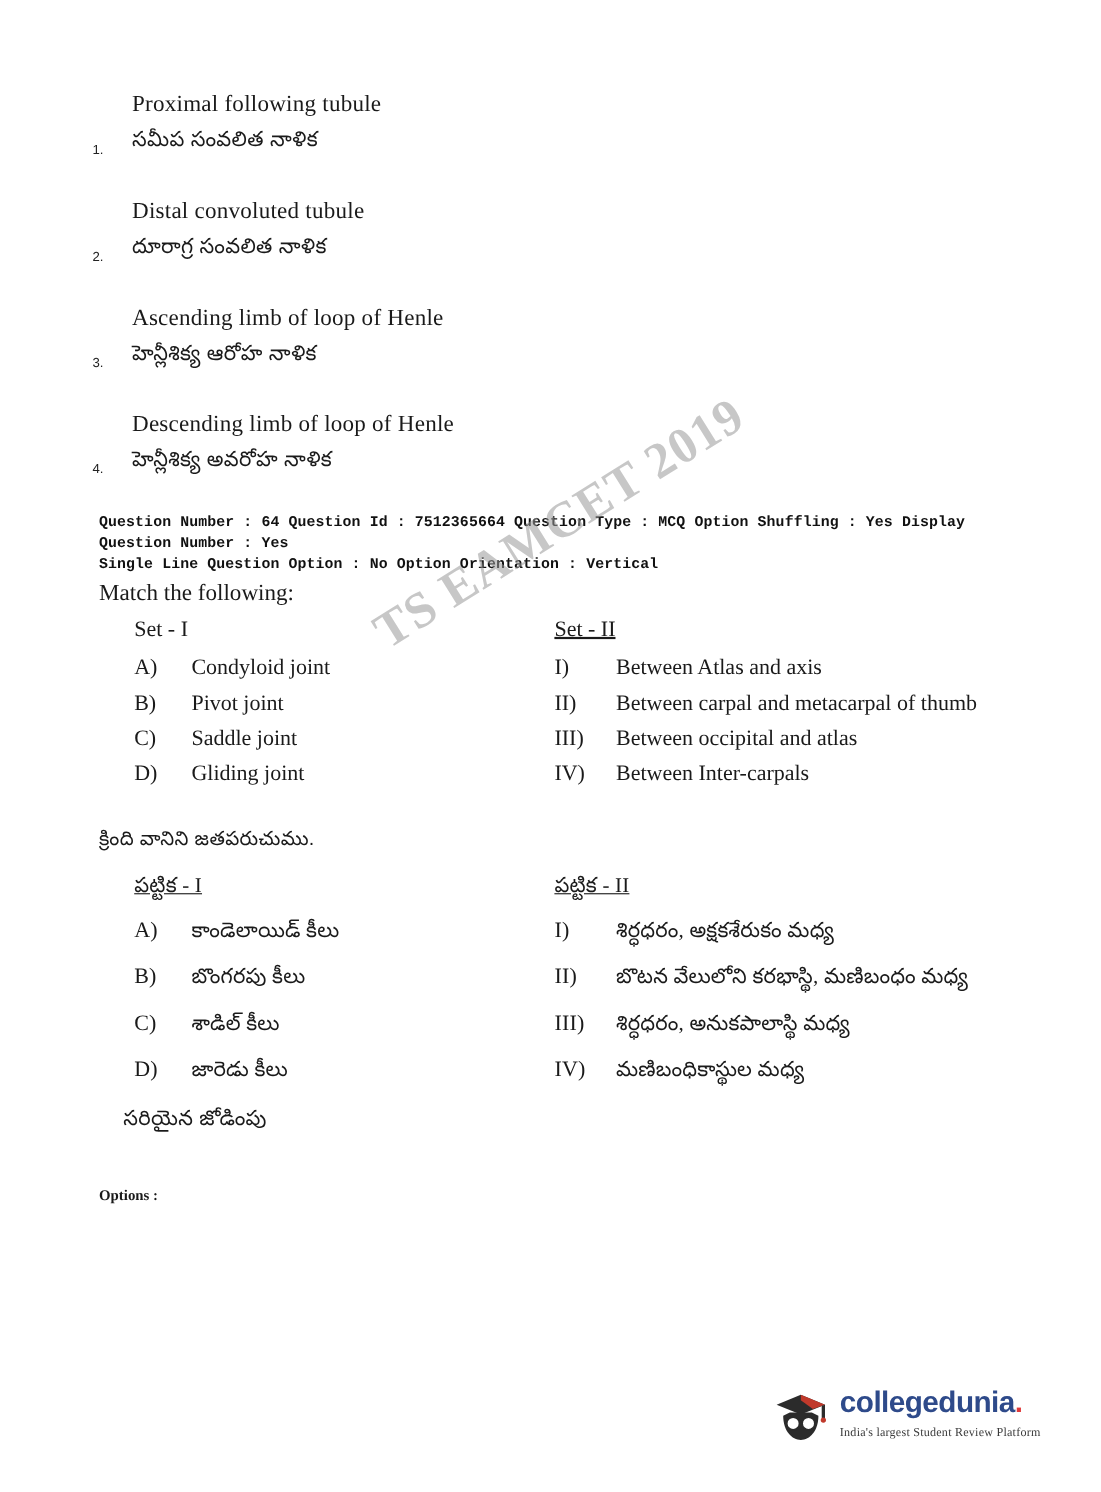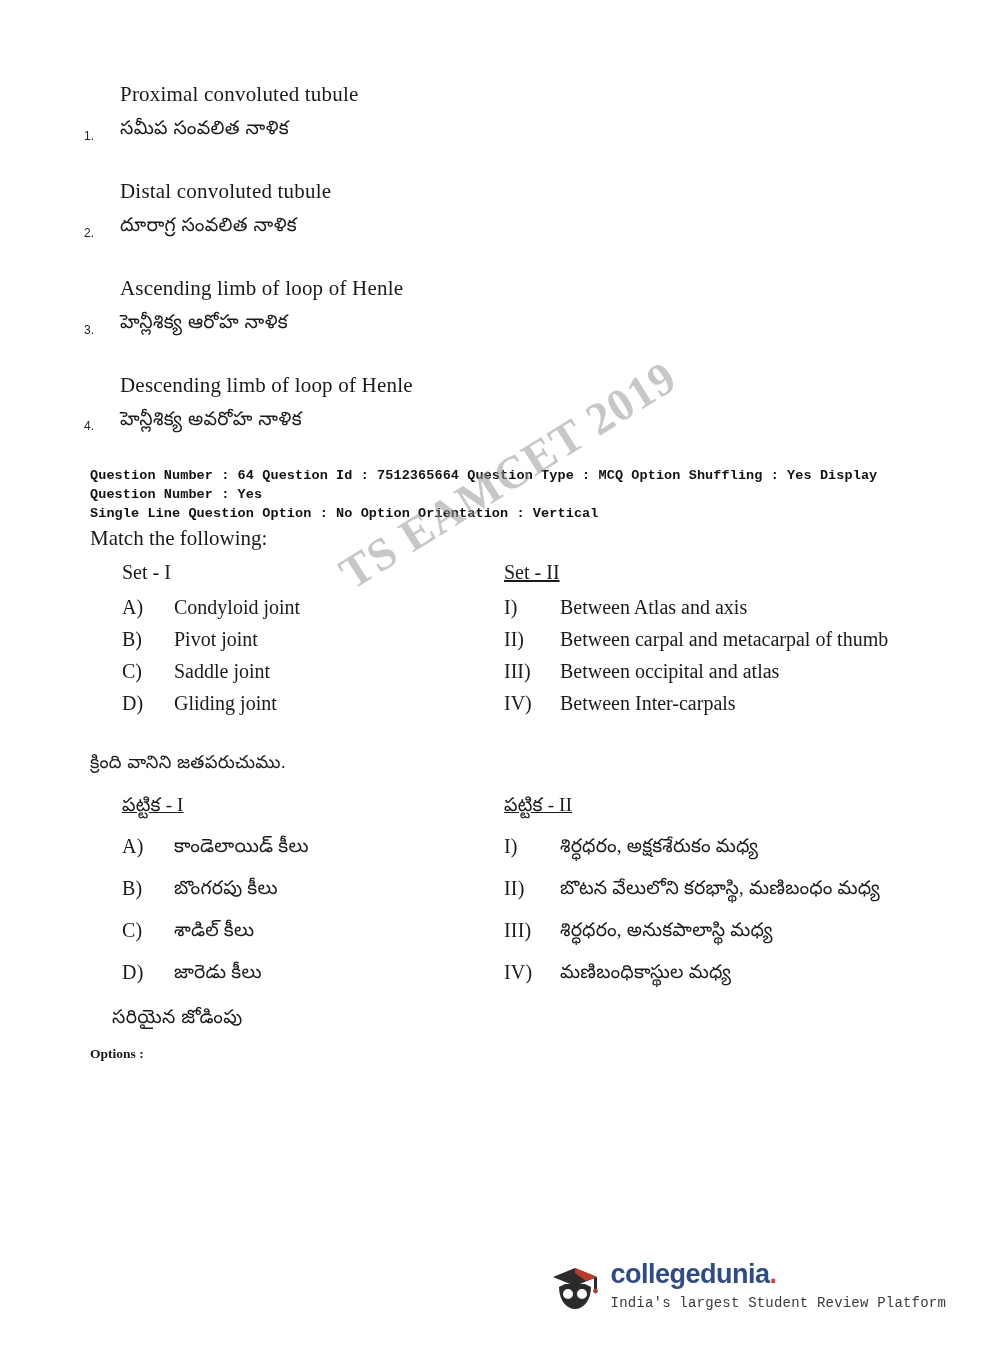"Proximal convoluted tubule" div.opt-en { text: convoluted -> following }
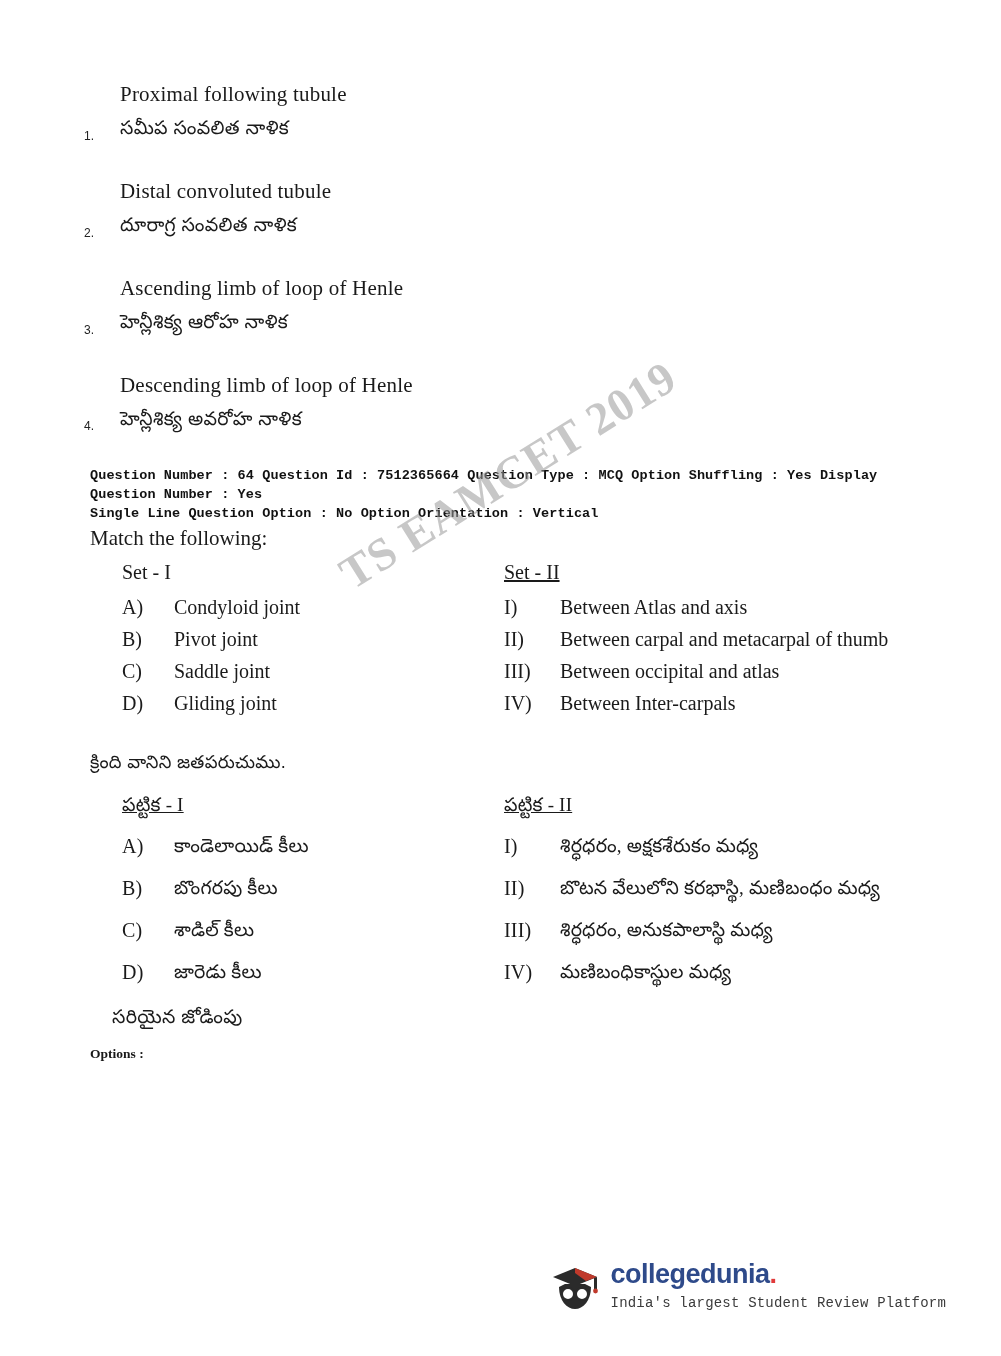"Options :" .options-label { margin-top: 14px -> 47px }
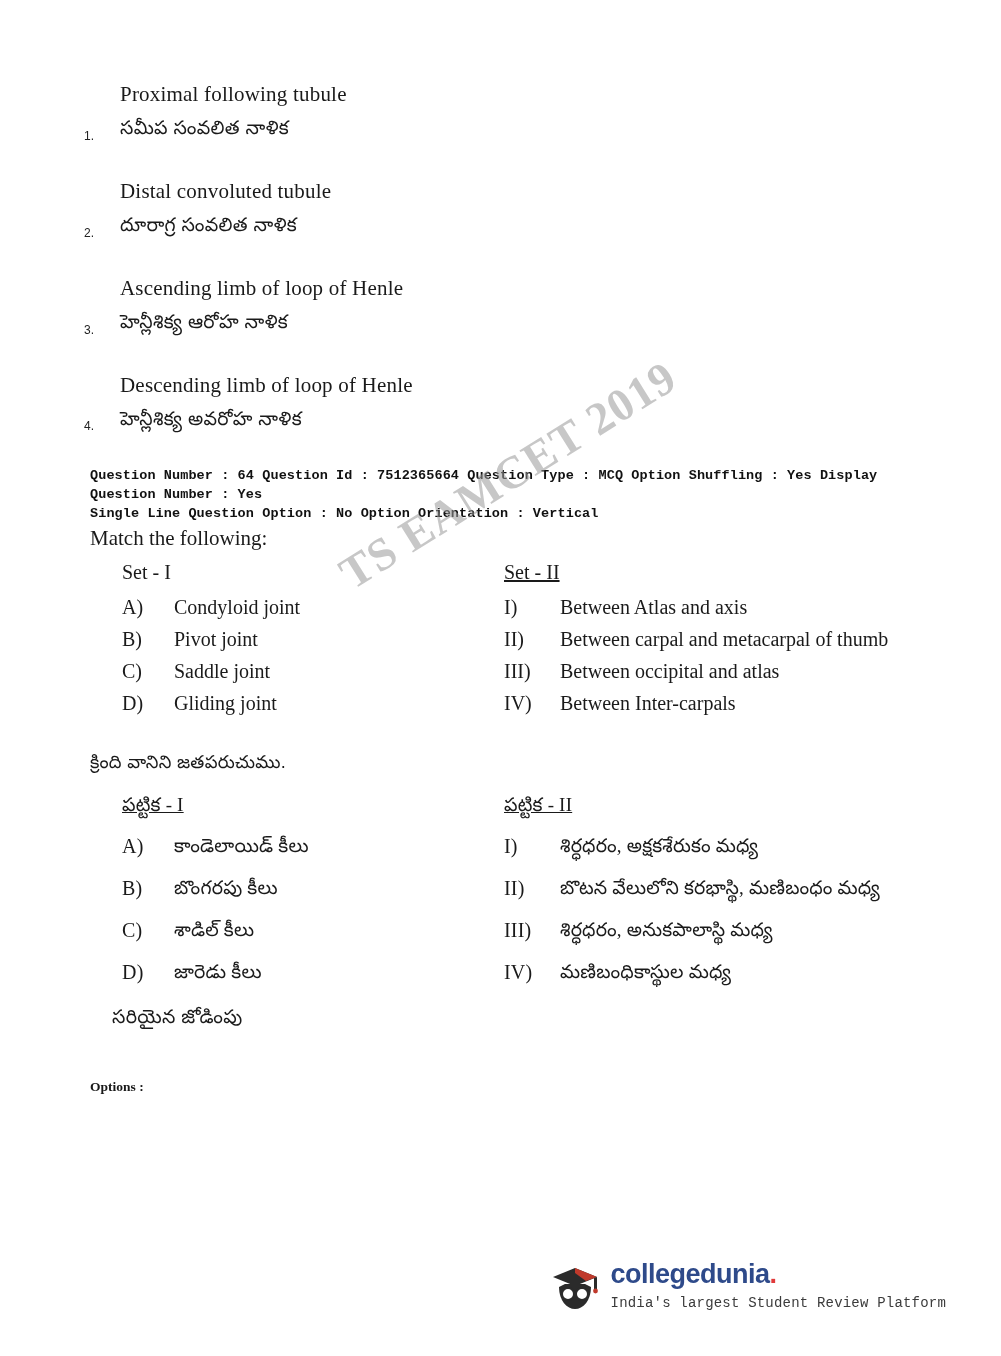"India's largest Student Review Platform" .logo-sub { font-family: Liberation Mono, monospace -> Liberation Serif, serif; font-size: 14px -> 11px }
